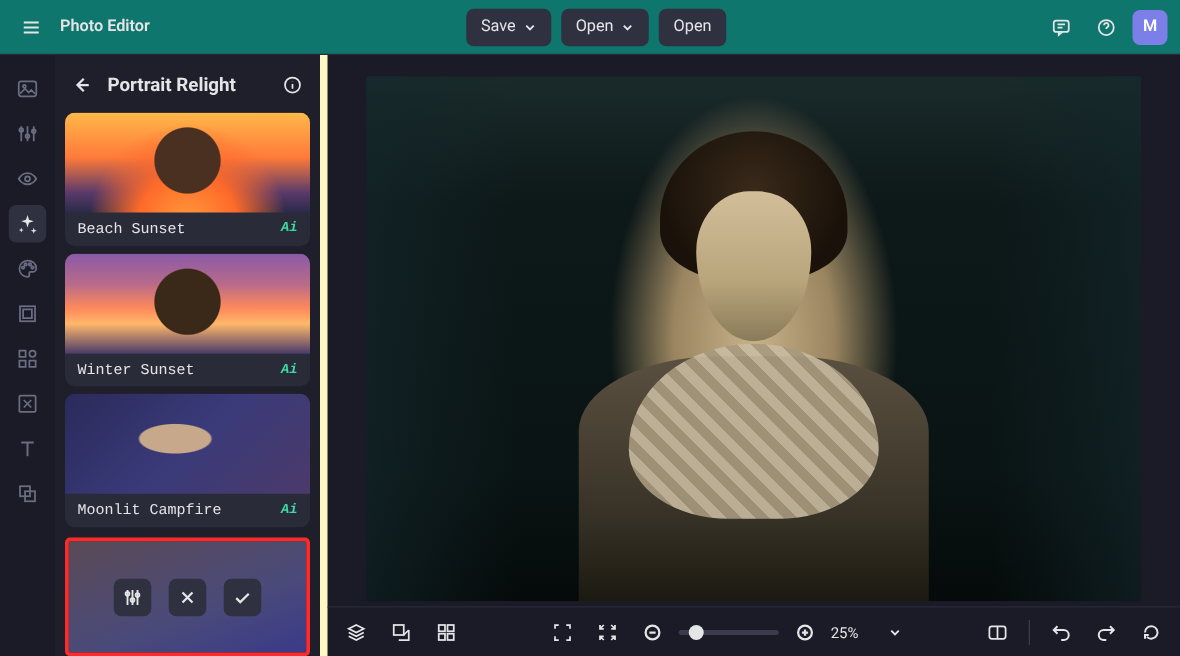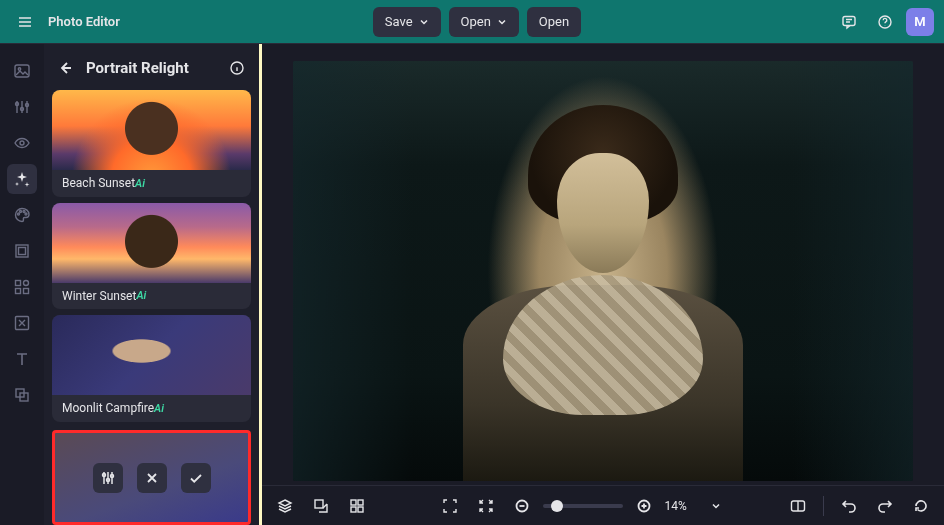"Portrait Relight" .panel { border-right: 3px solid #fef9c3 -> 6px solid #fef9c3 }
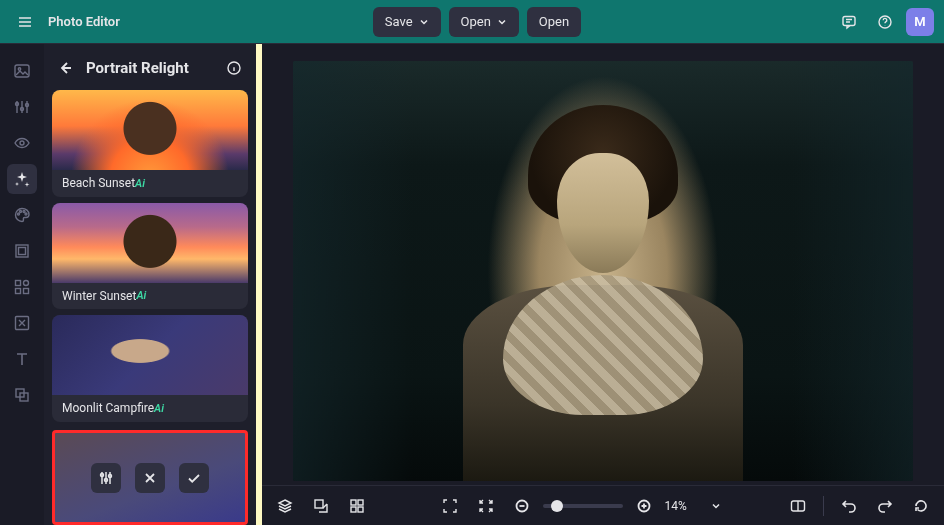"Beach Sunset" .preset-row { font-family: none -> Liberation Mono, monospace; justify-content: none -> space-between }
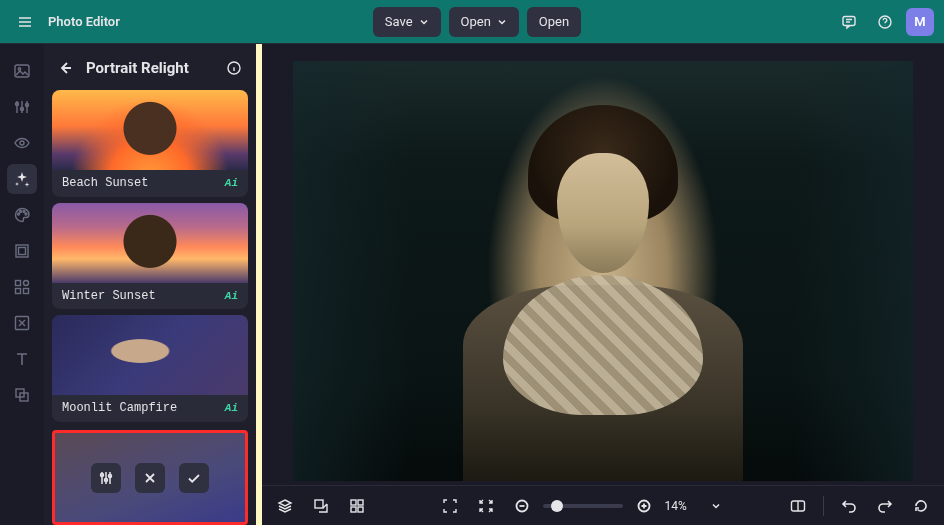"14%" span.zoom-text { text: 14% -> 25% }
